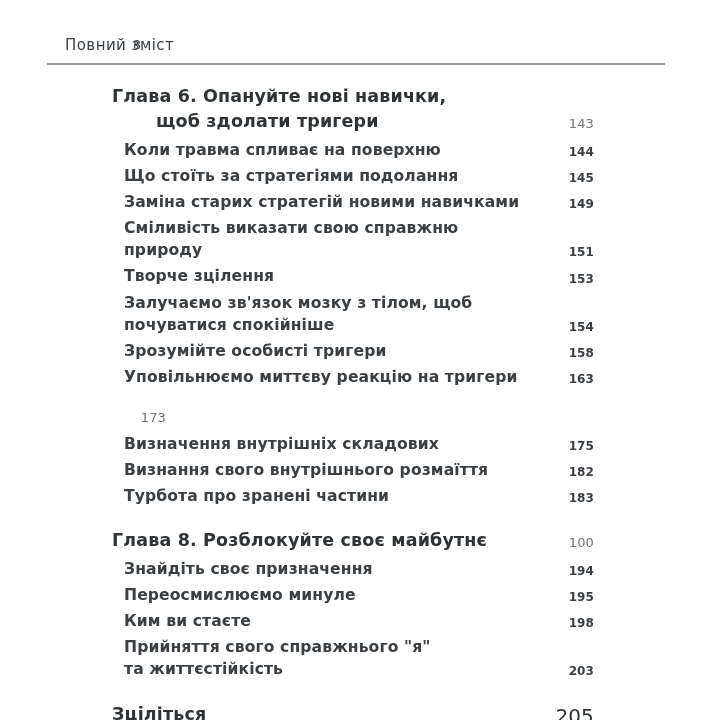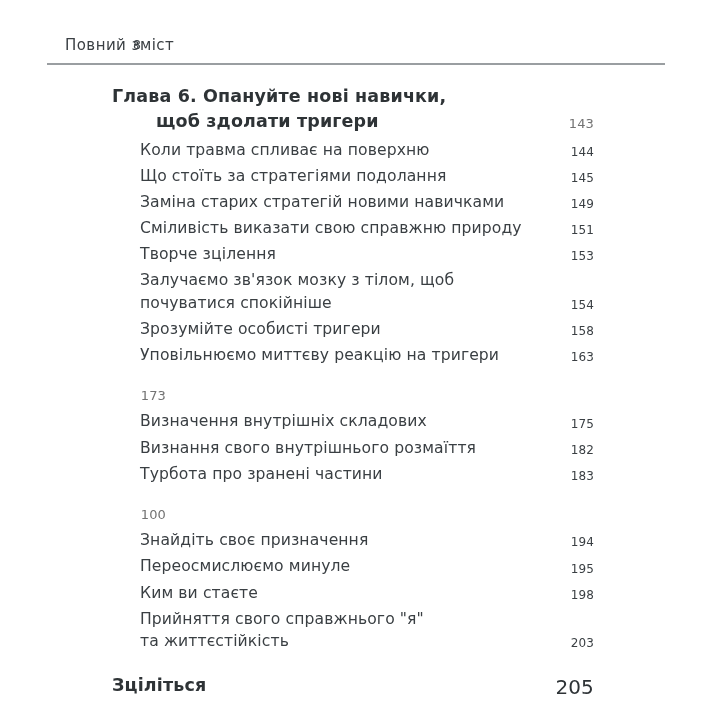"Коли травма спливає на поверхню" .entry.section { font-weight: normal -> bold; margin-left: 28px -> 12px }
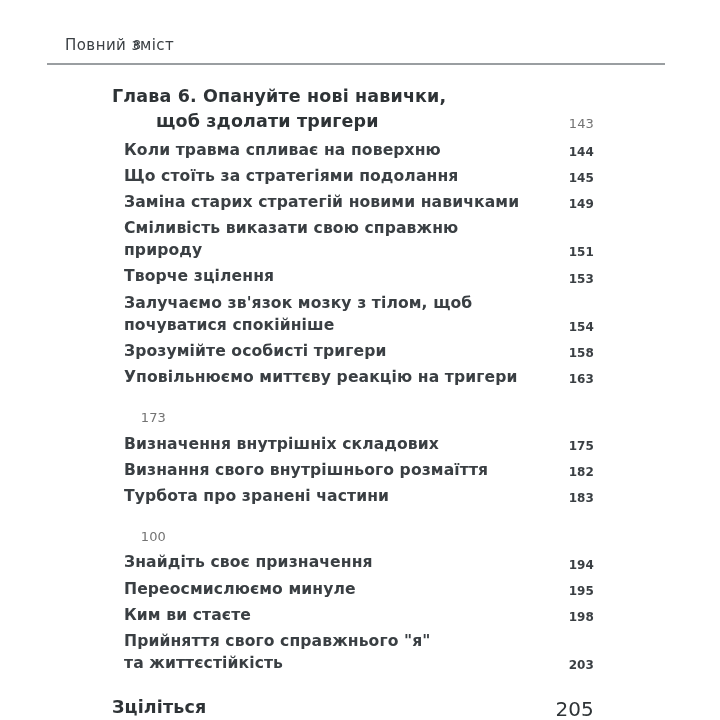"Глава 8. Розблокуйте своє майбутнє" span.label { html: none -> <span>Глава 8. Розблокуйте своє майбутнє</span> }
